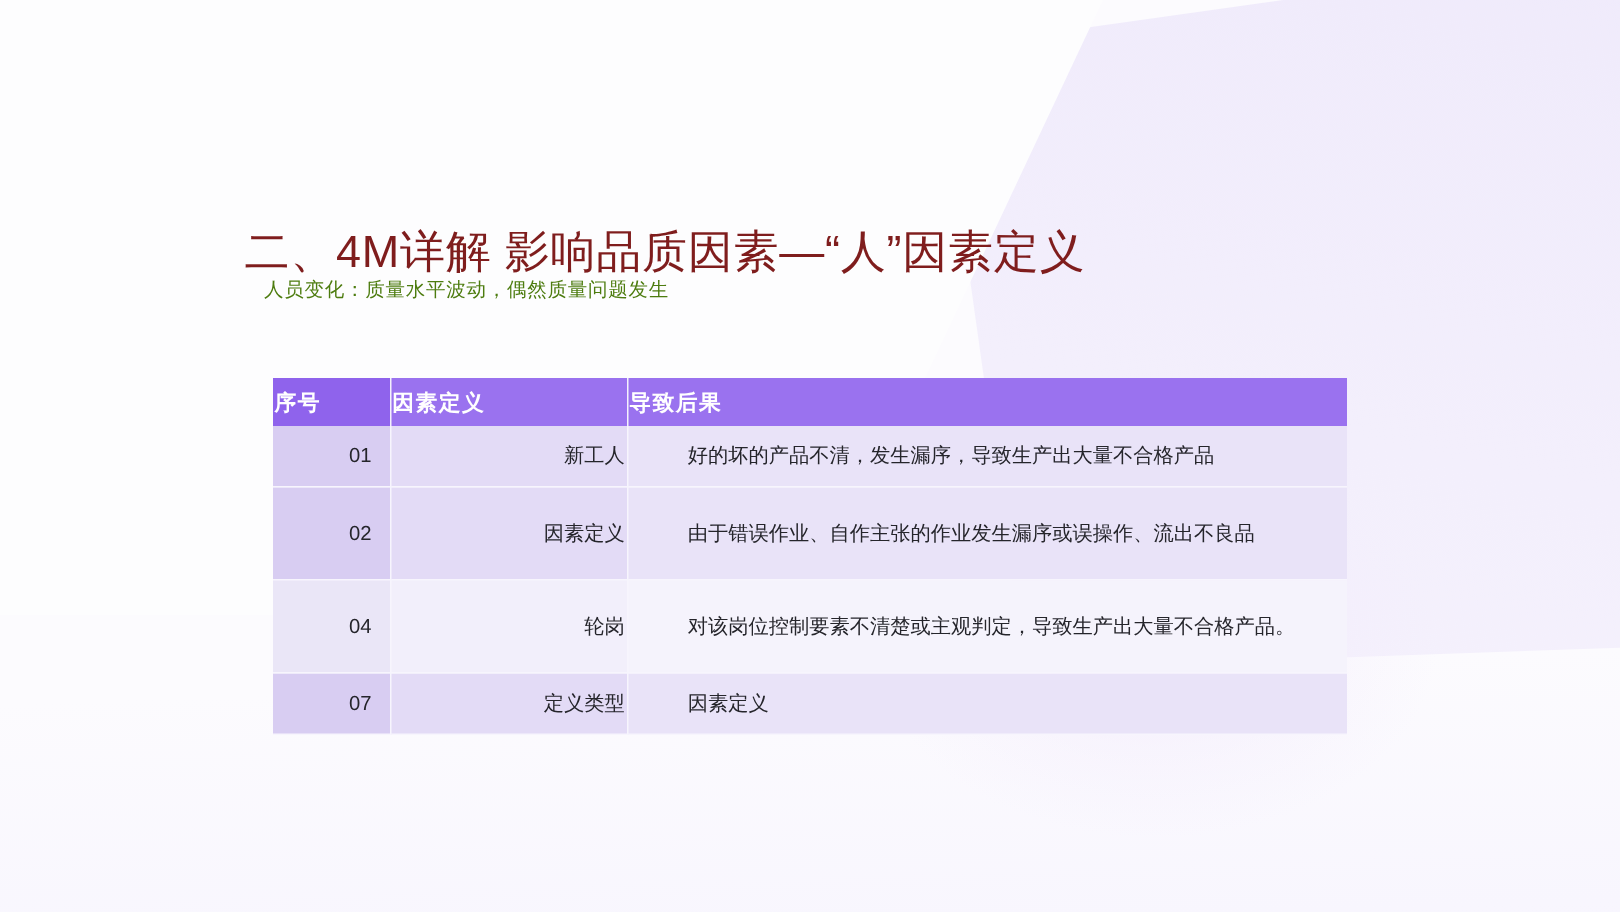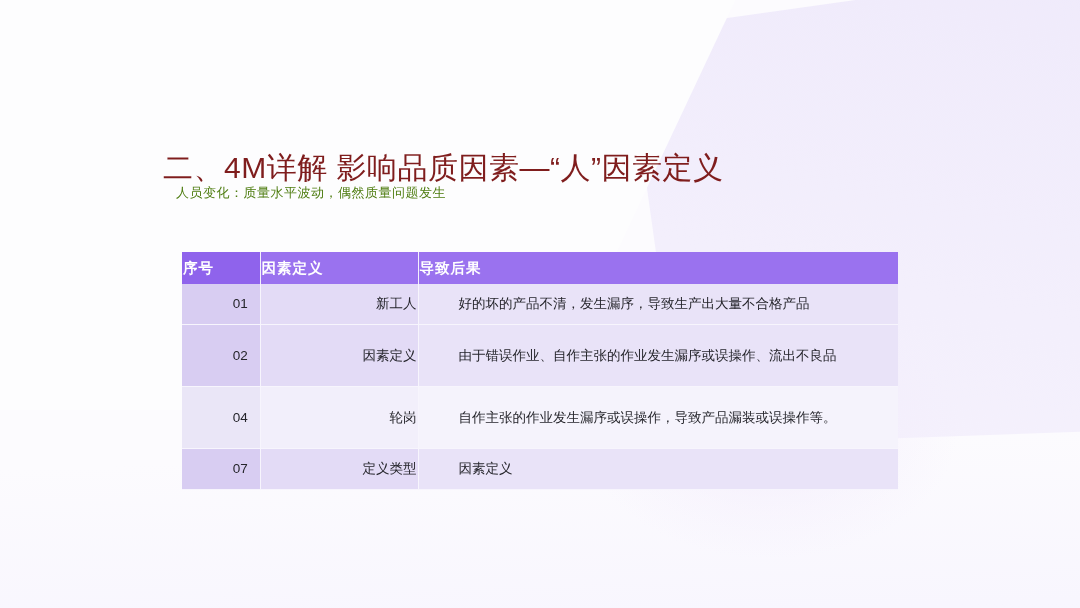"自作主张的作业发生漏序或误操作，导致产品漏装或误操作等。" td.td-res { text: 自作主张的作业发生漏序或误操作，导致产品漏装或误操作等 -> 对该岗位控制要素不清楚或主观判定，导致生产出大量不合格产品 }
